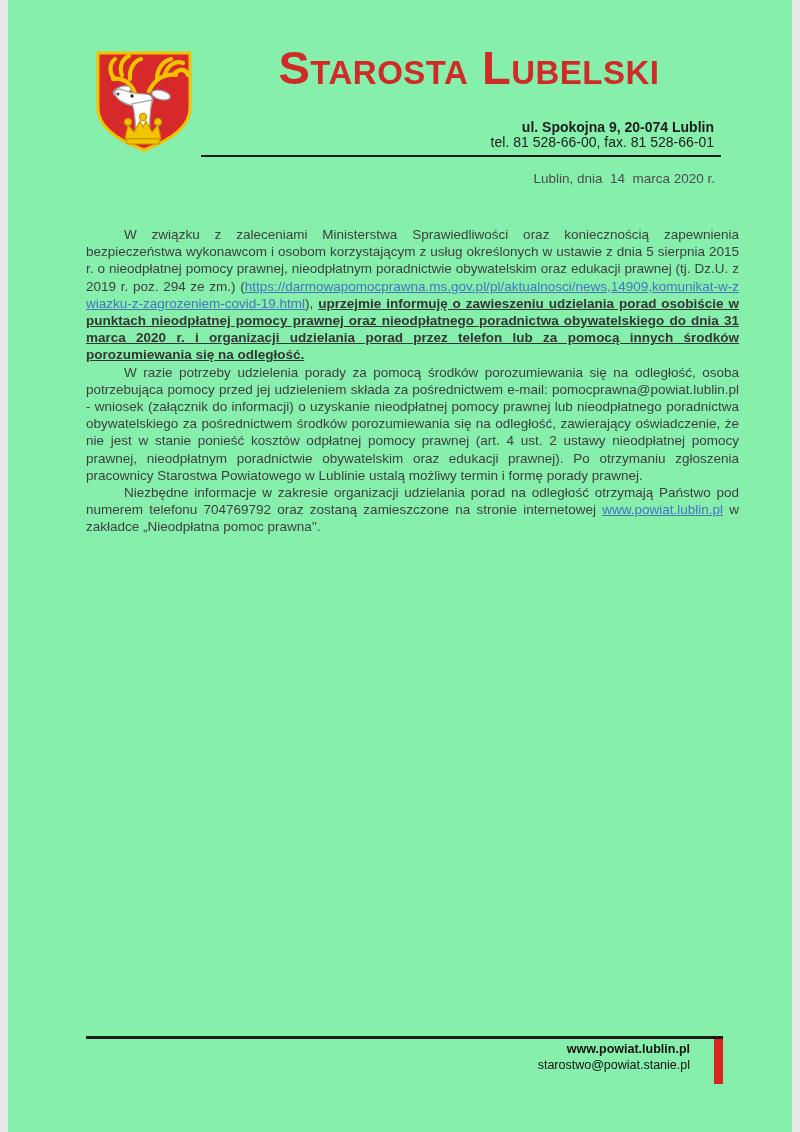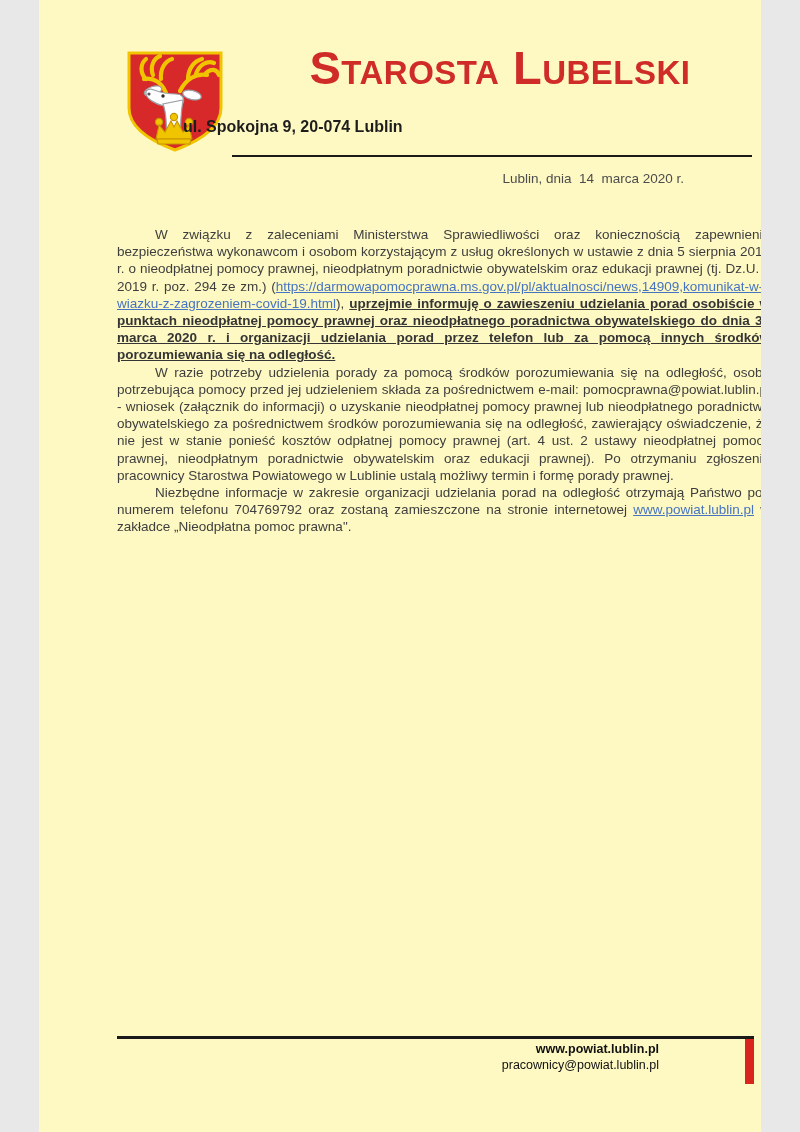"Starosta Lubelski" .page { background: #fef9c3 -> #86efac; width: 722px -> 784px }
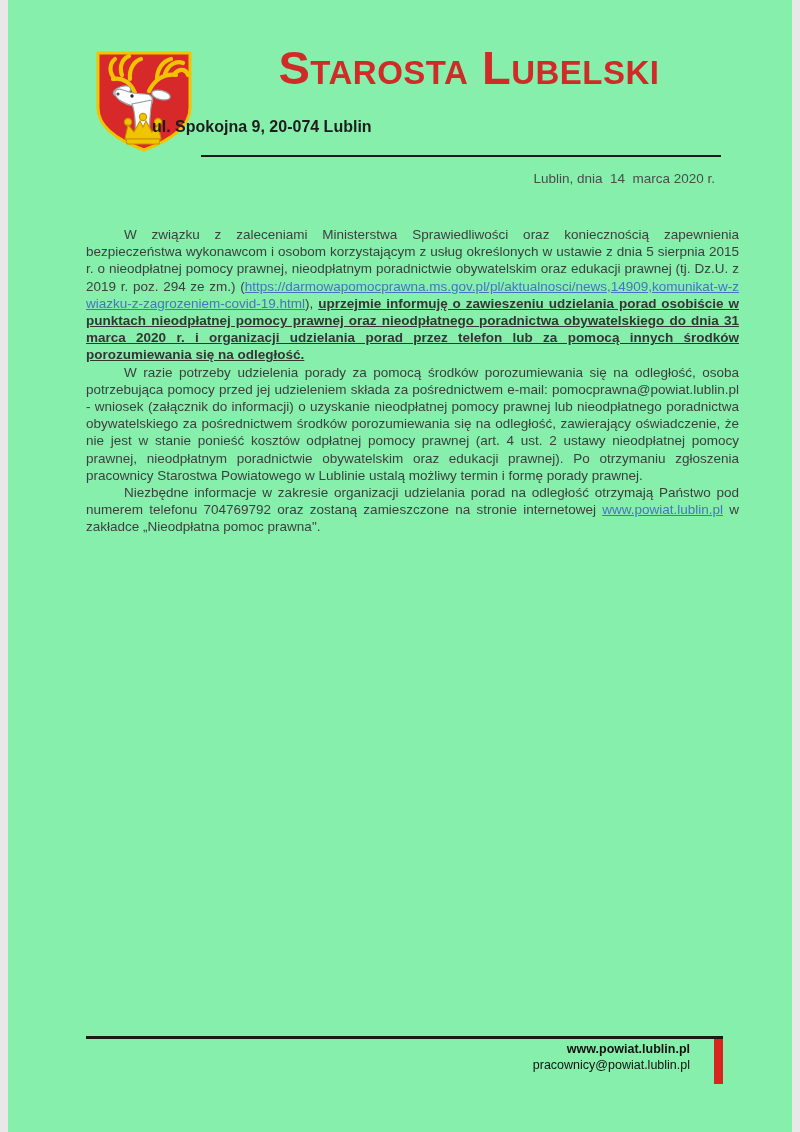"ul. Spokojna 9, 20-074 Lublin" .address { font-size: 16px -> 14px; left: 144px -> 160px; text-align: left -> right }
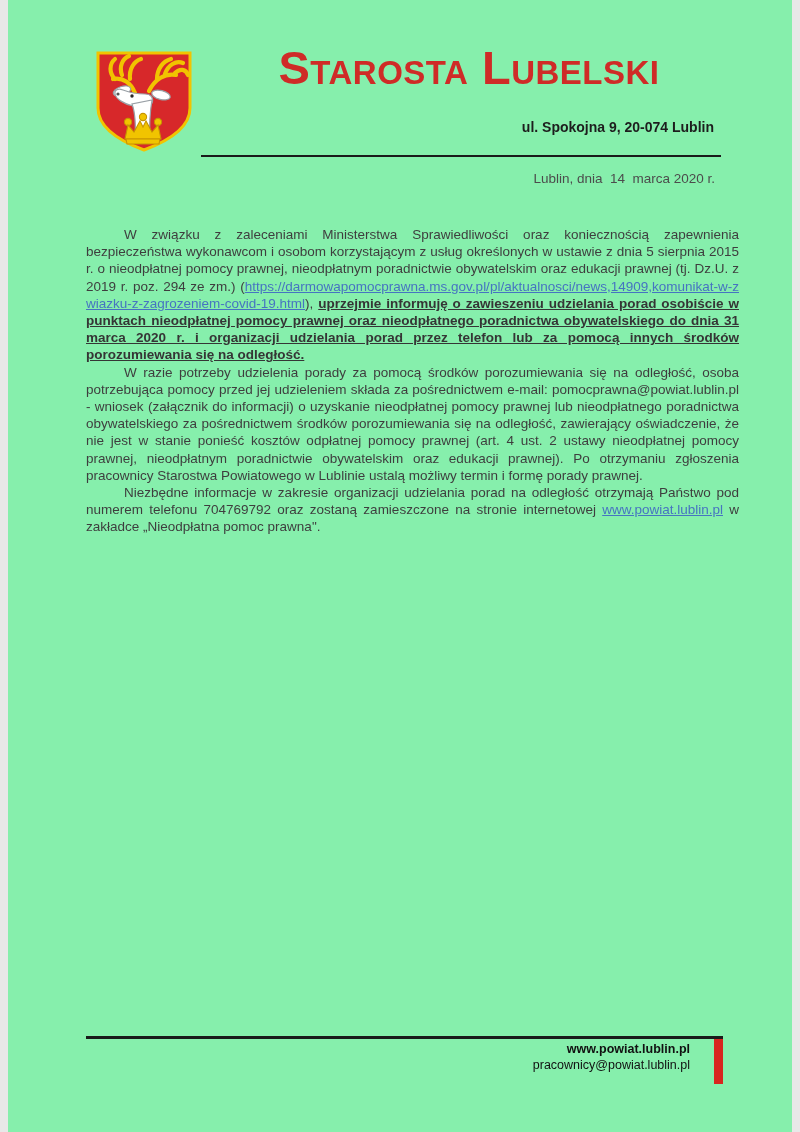"tel. 81 528-66-00, fax. 81" div.addr2 { html: none -> <div>tel. 81 528-66-00, fax. 81 528-66-01</div> }
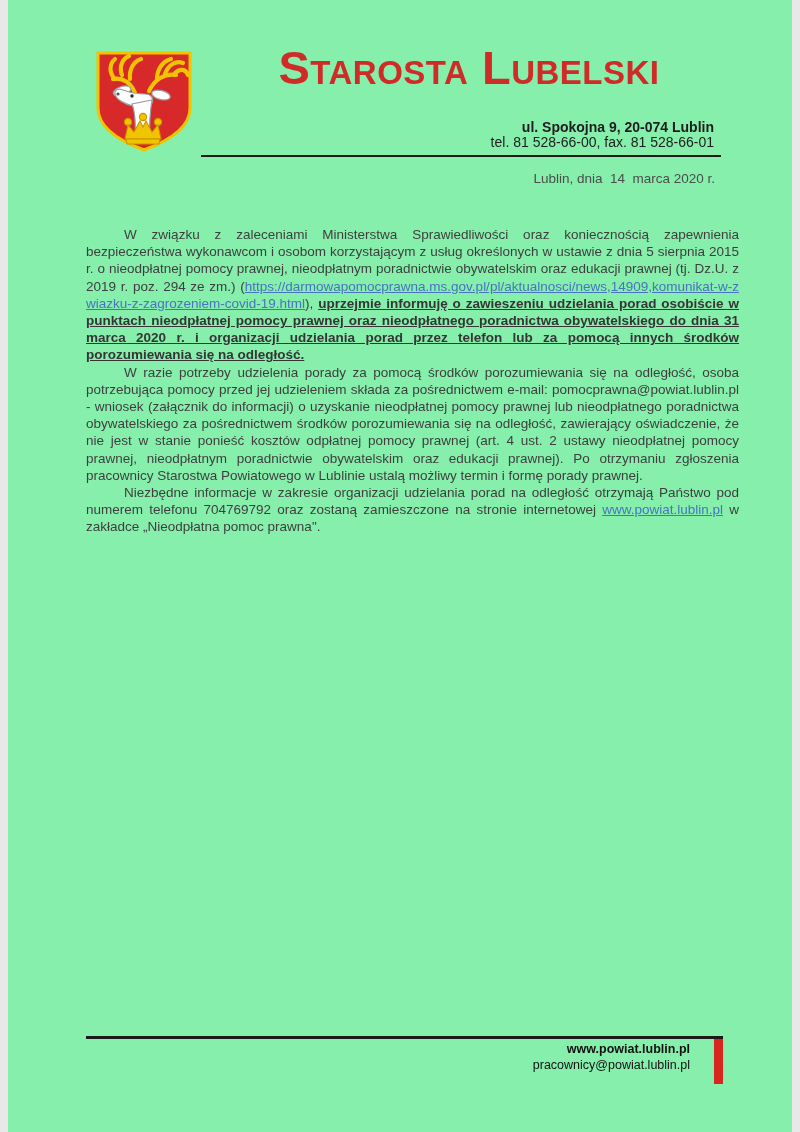"pracownicy@powiat.lublin.pl" div.f2 { text: pracownicy@powiat.lublin.pl -> starostwo@powiat.stanie.pl }
